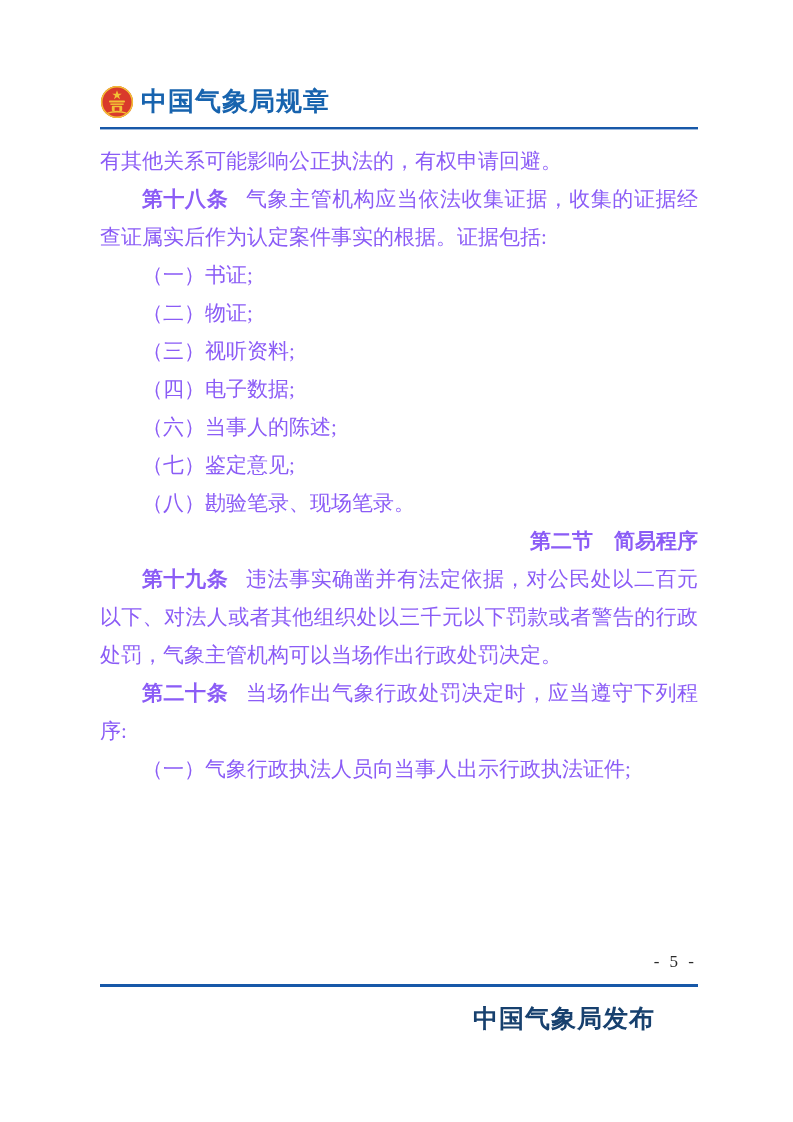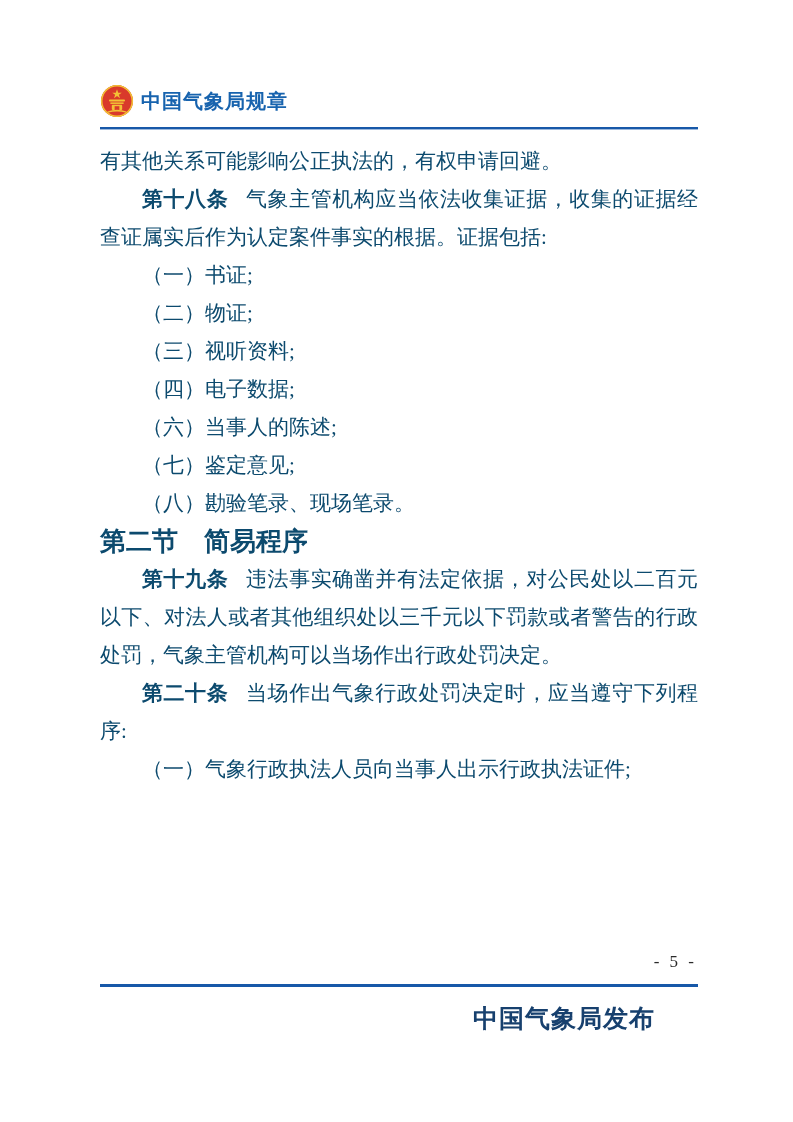"中国气象局规章" .header-title { font-size: 20px -> 26px }
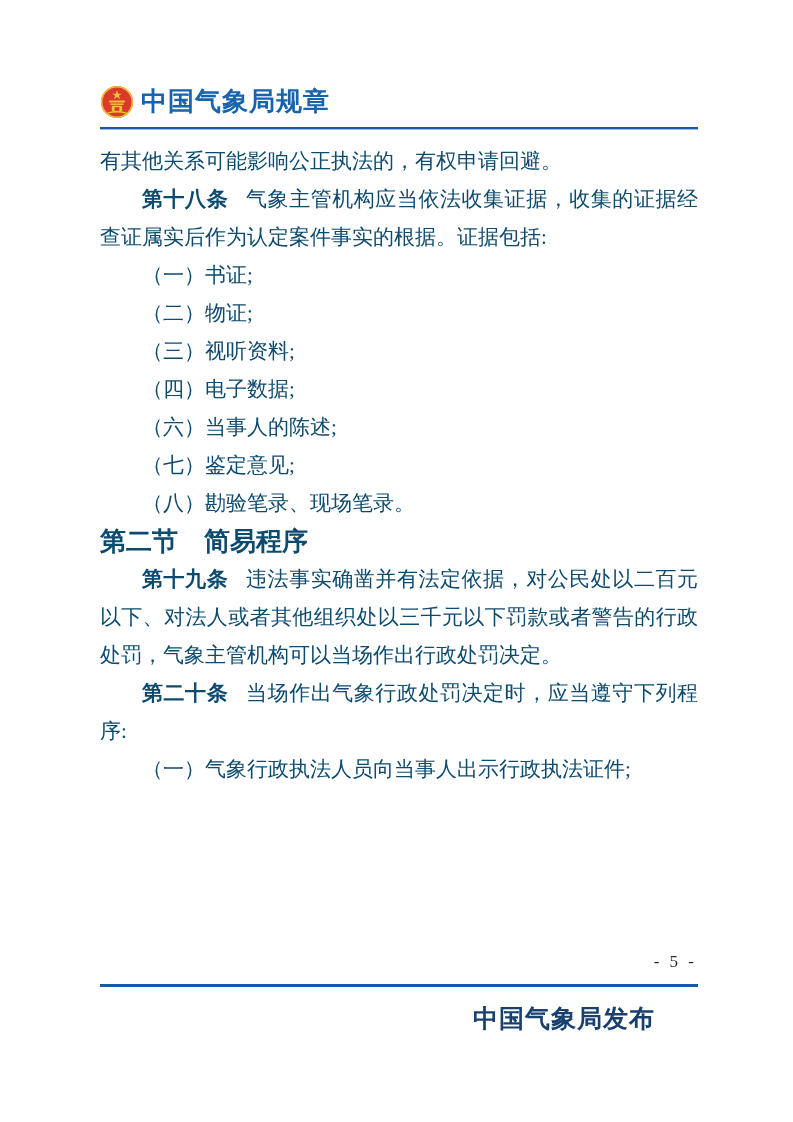"有其他关系可能影响公正执法的，有权申请回避。" .doc-body { color: #0c4a6e -> #8b5cf6 }
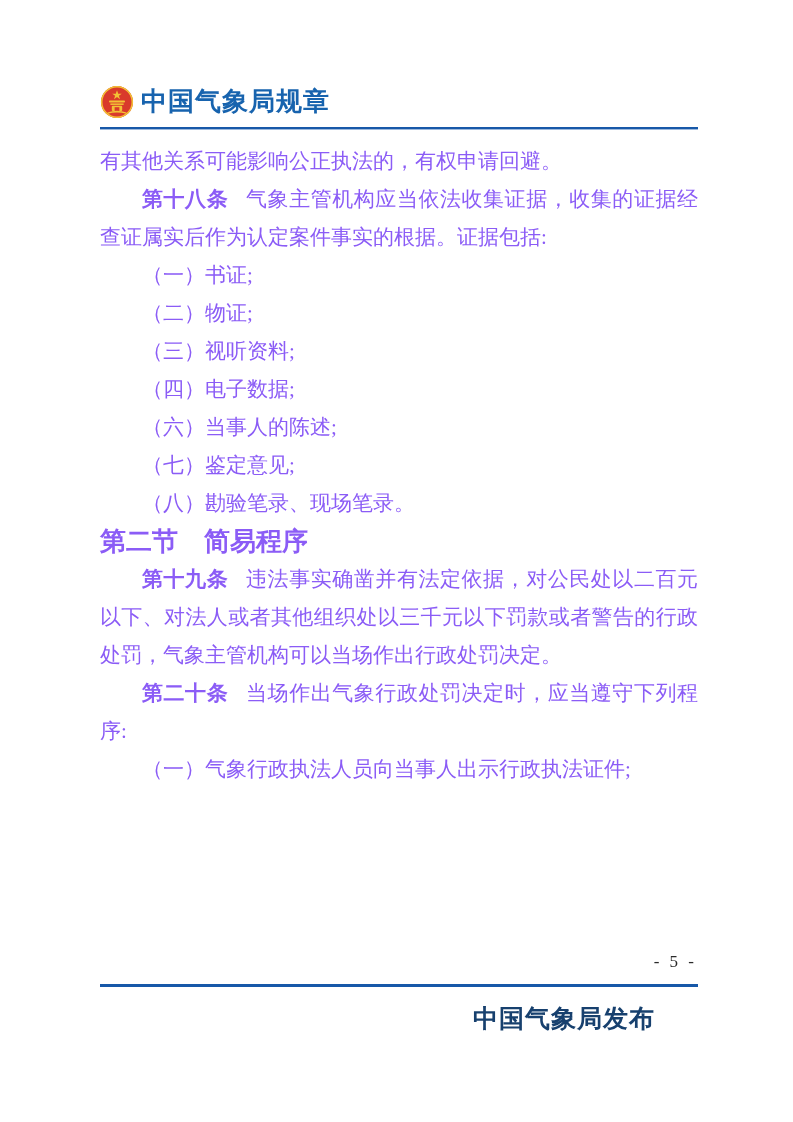"第二节 简易程序" .doc-body p.heading { font-size: 26px -> 21px; text-align: left -> right }
